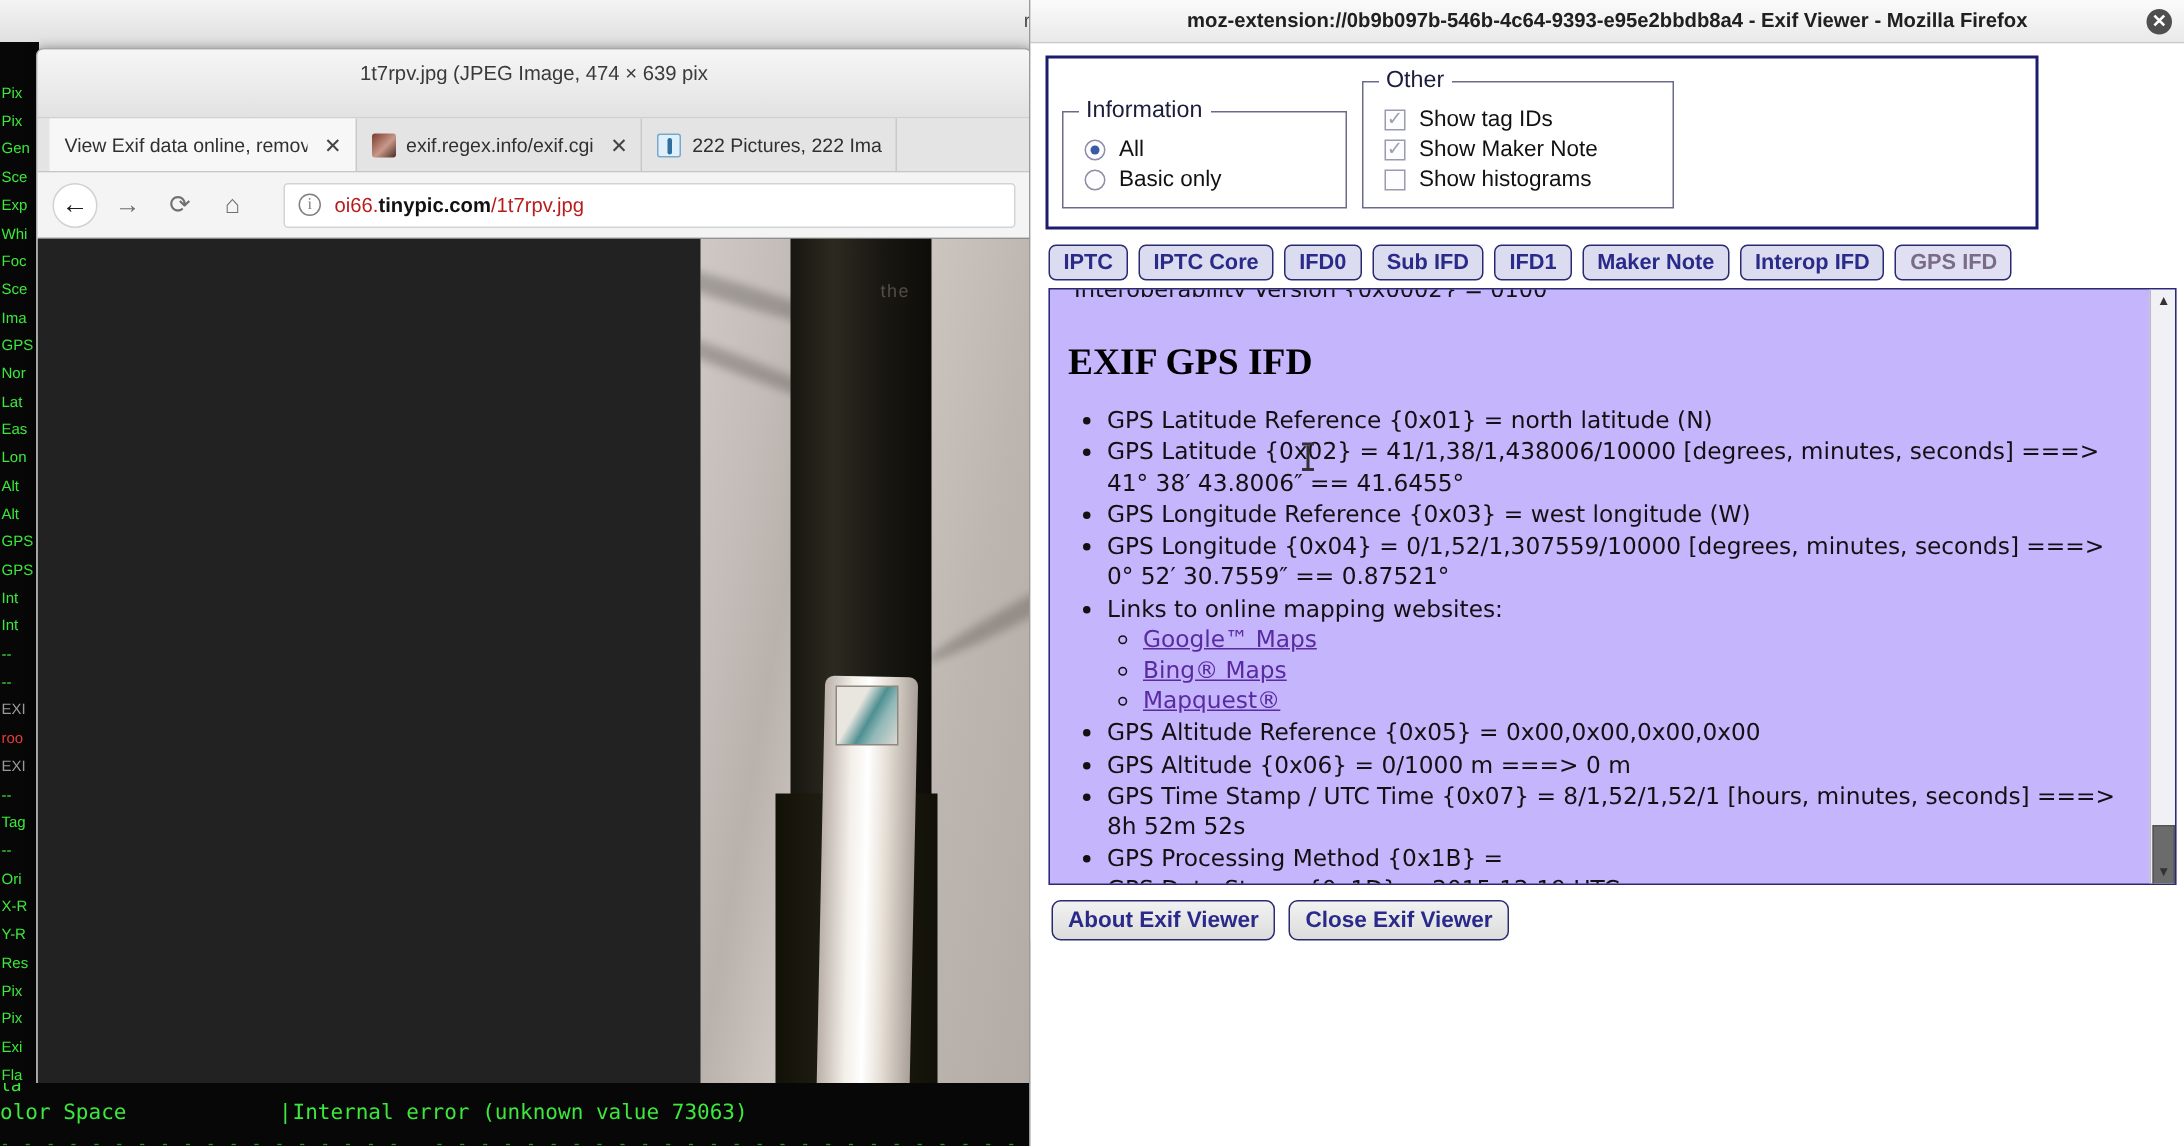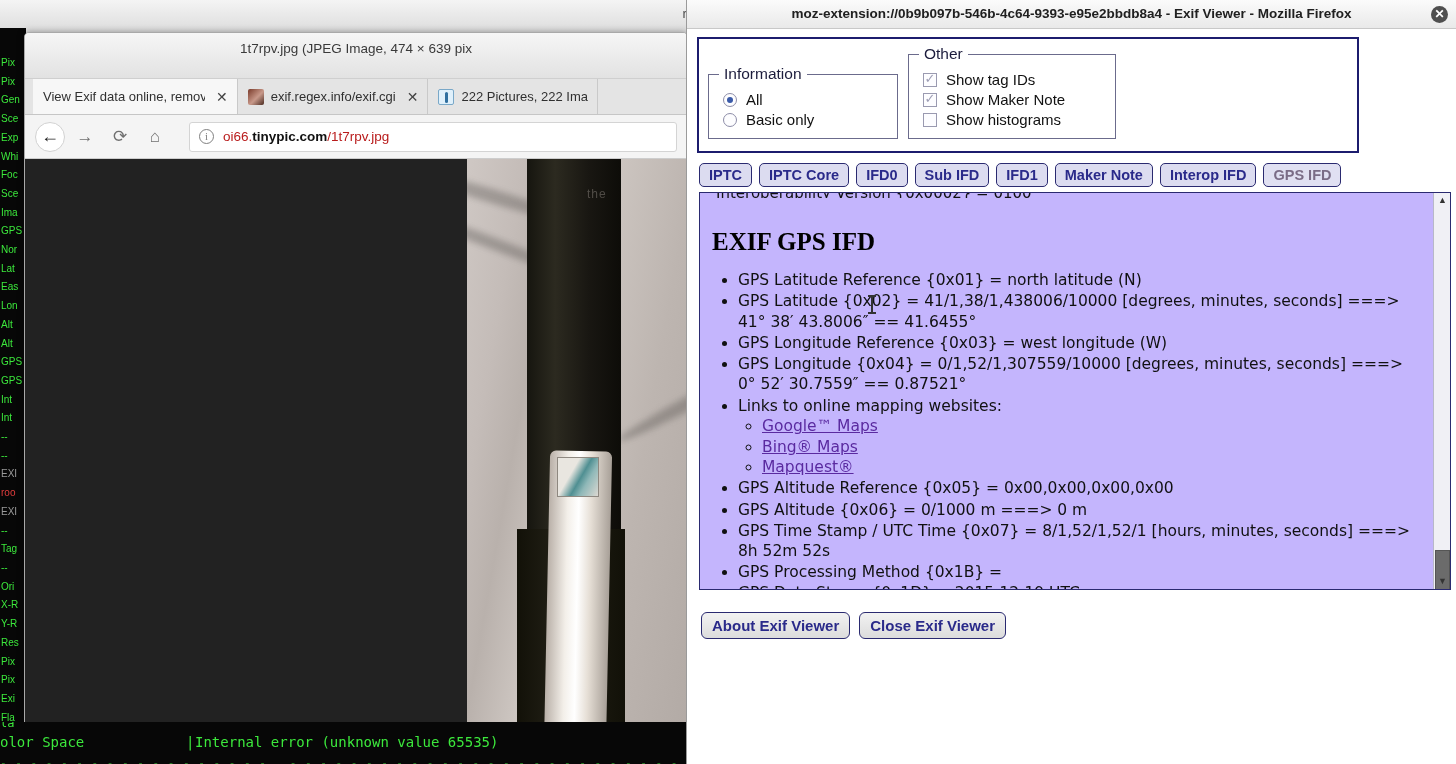"About Exif Viewer" .ev-buttons { margin: 22px 0 0 4px -> 10px 0 0 4px }
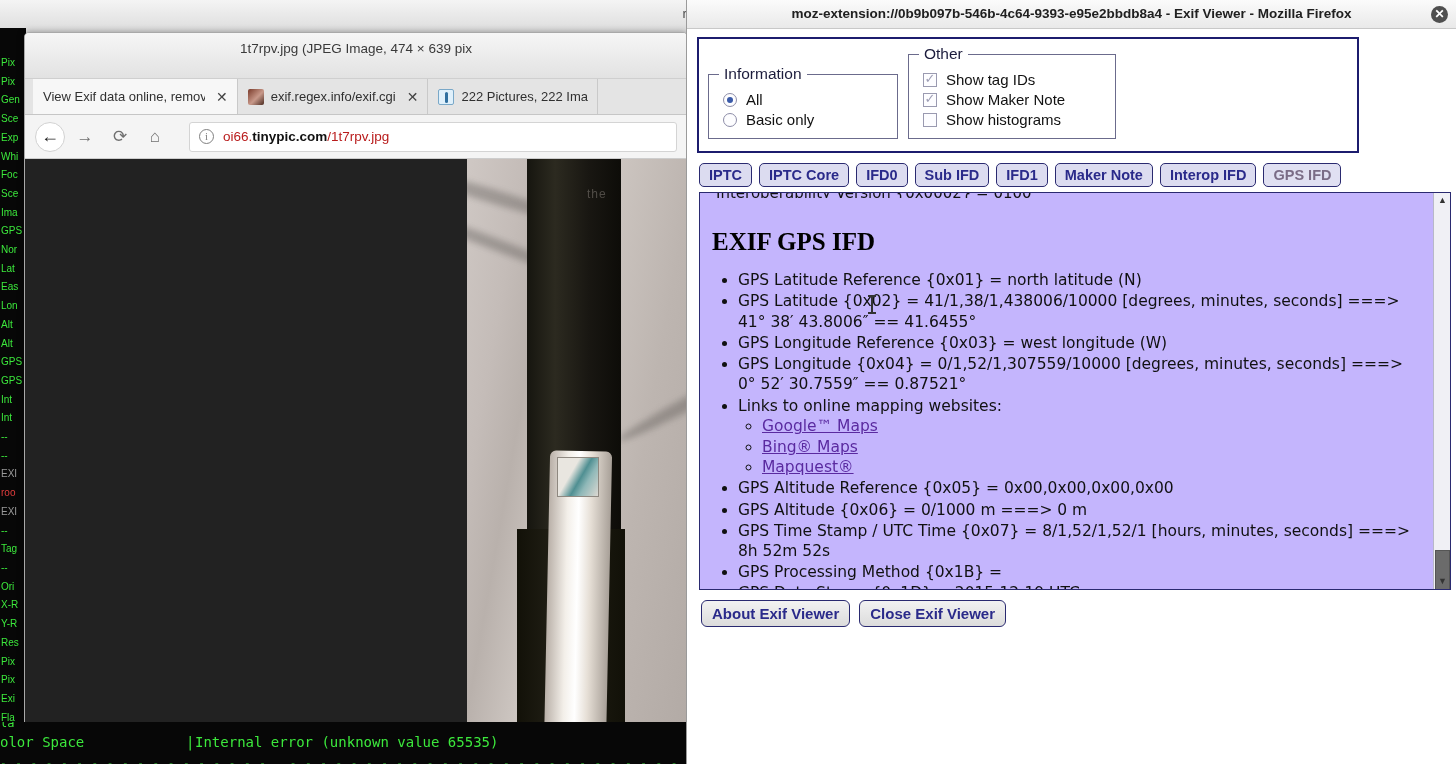"Internal error (unknown value 65535)" div.tb-msg { text: 65535 -> 73063 }
